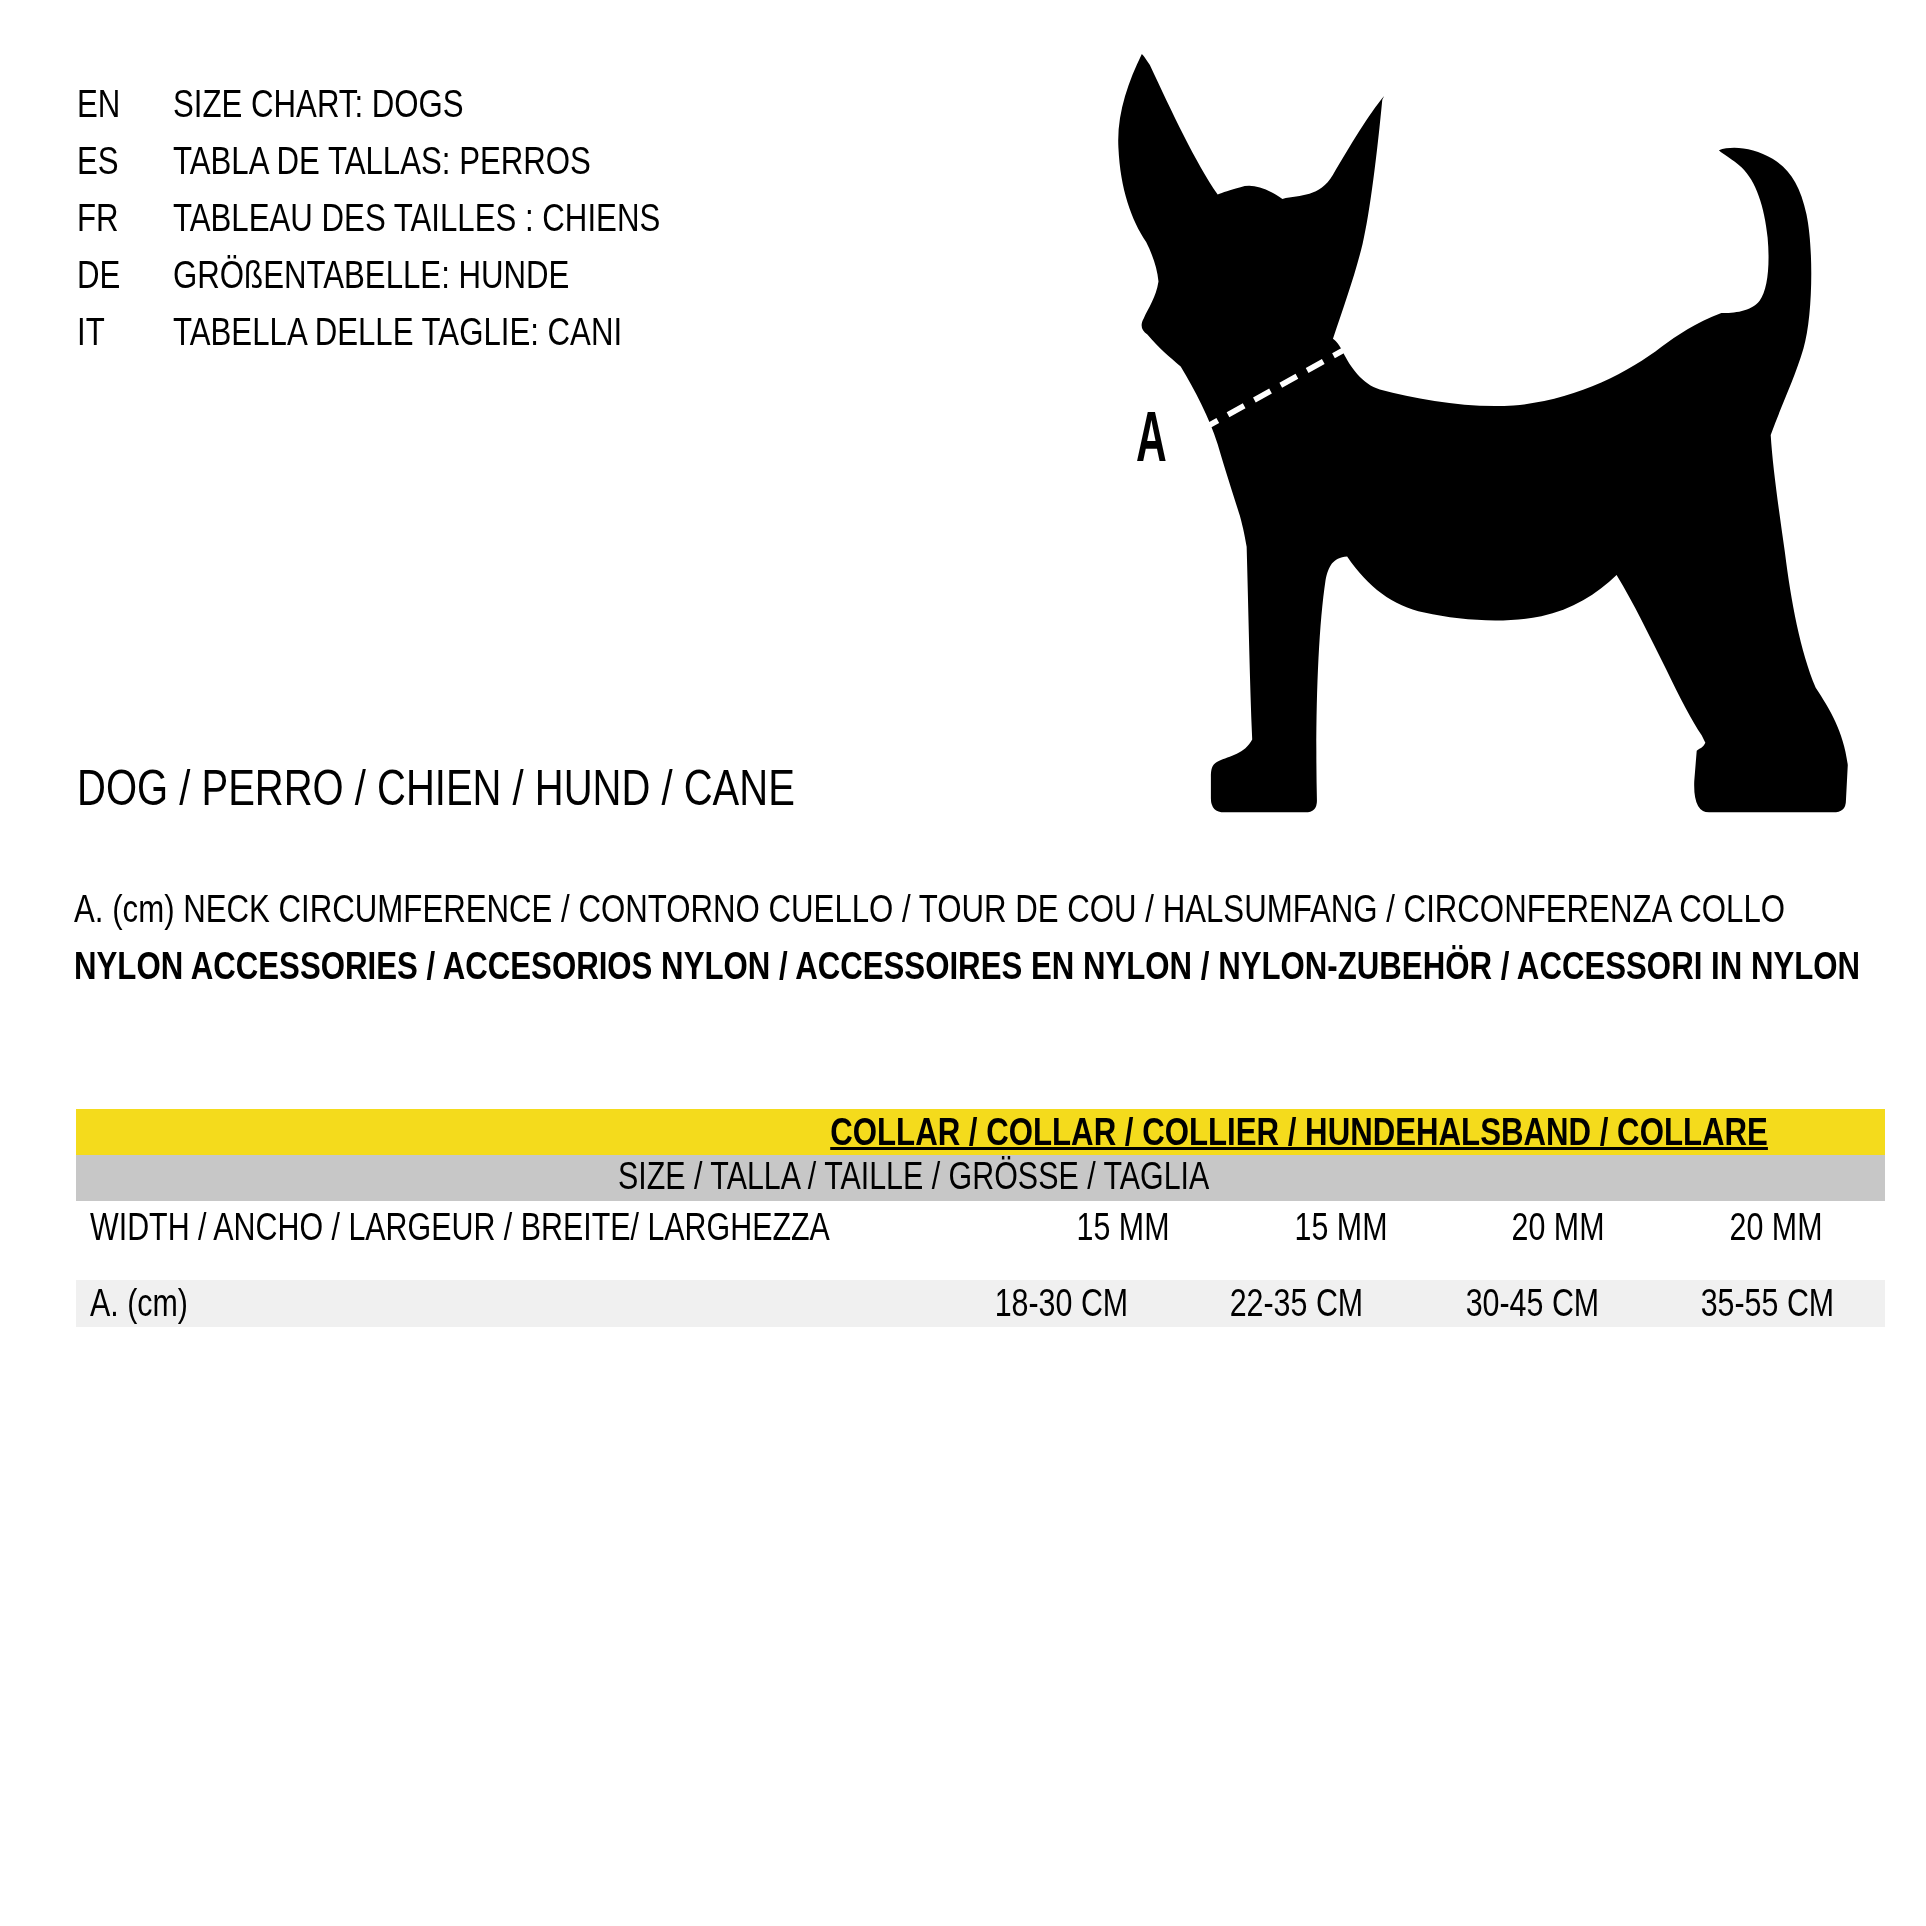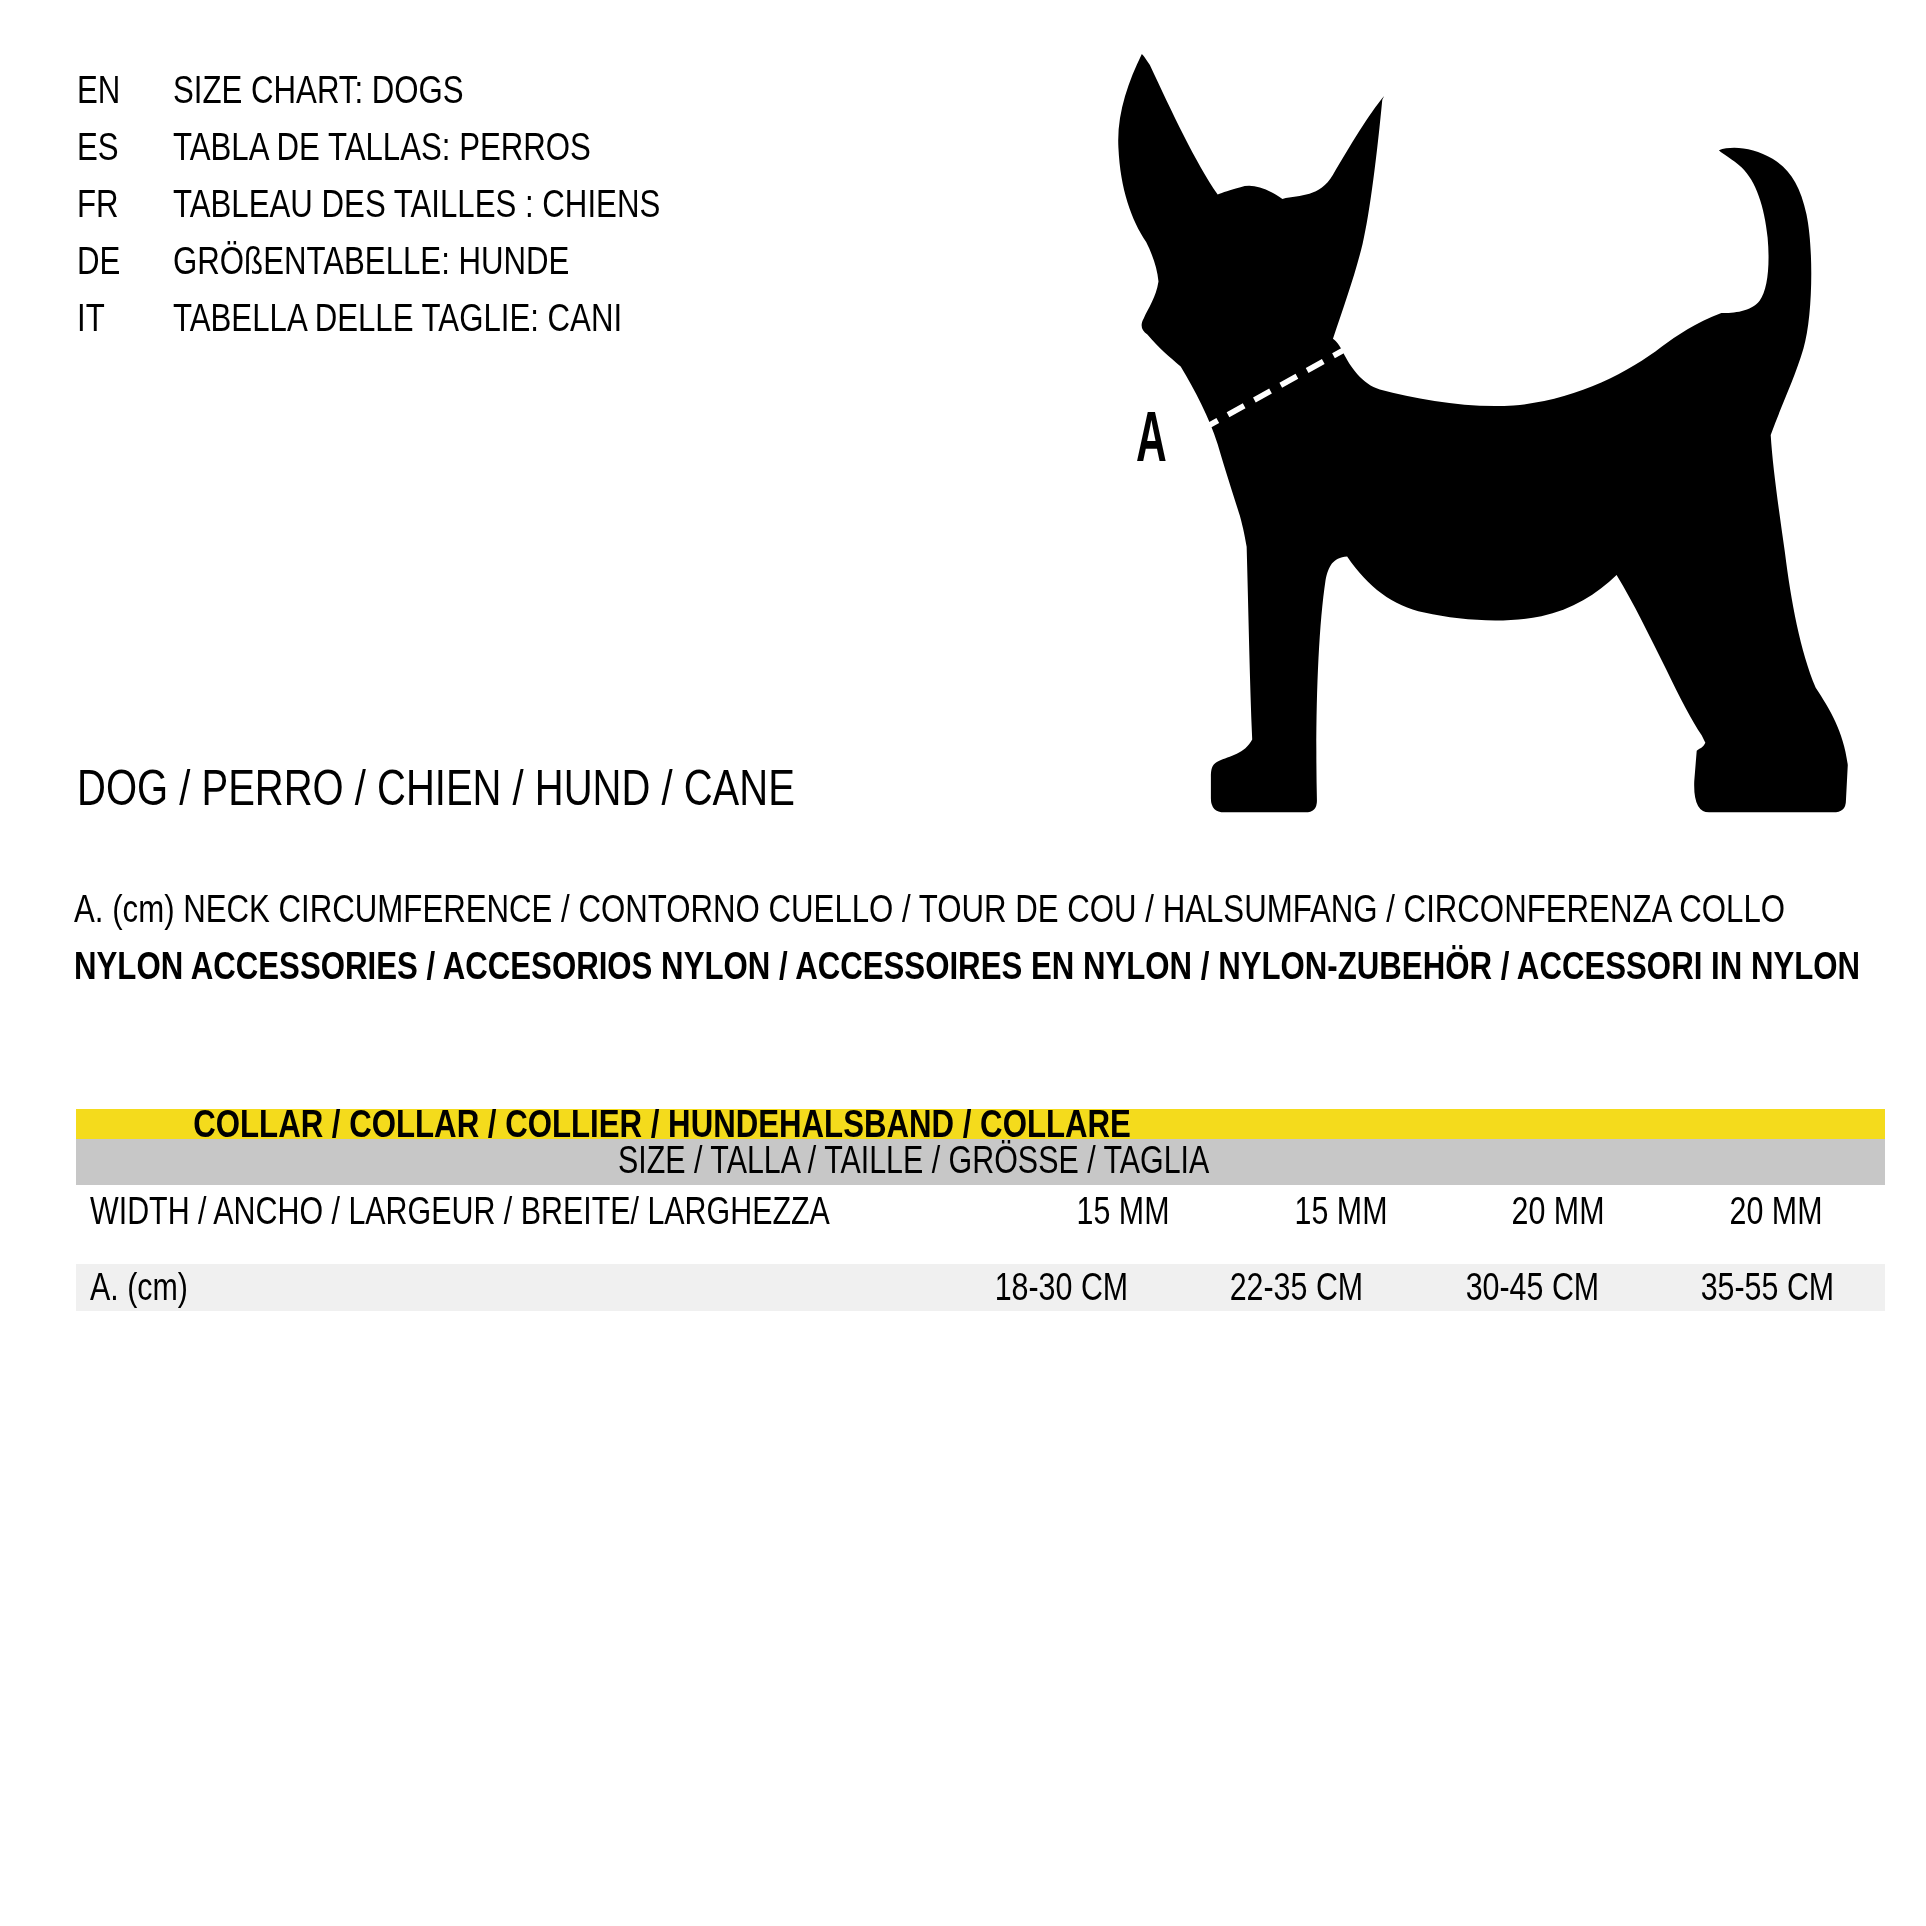"EN" #legend { top: 61px -> 75px }
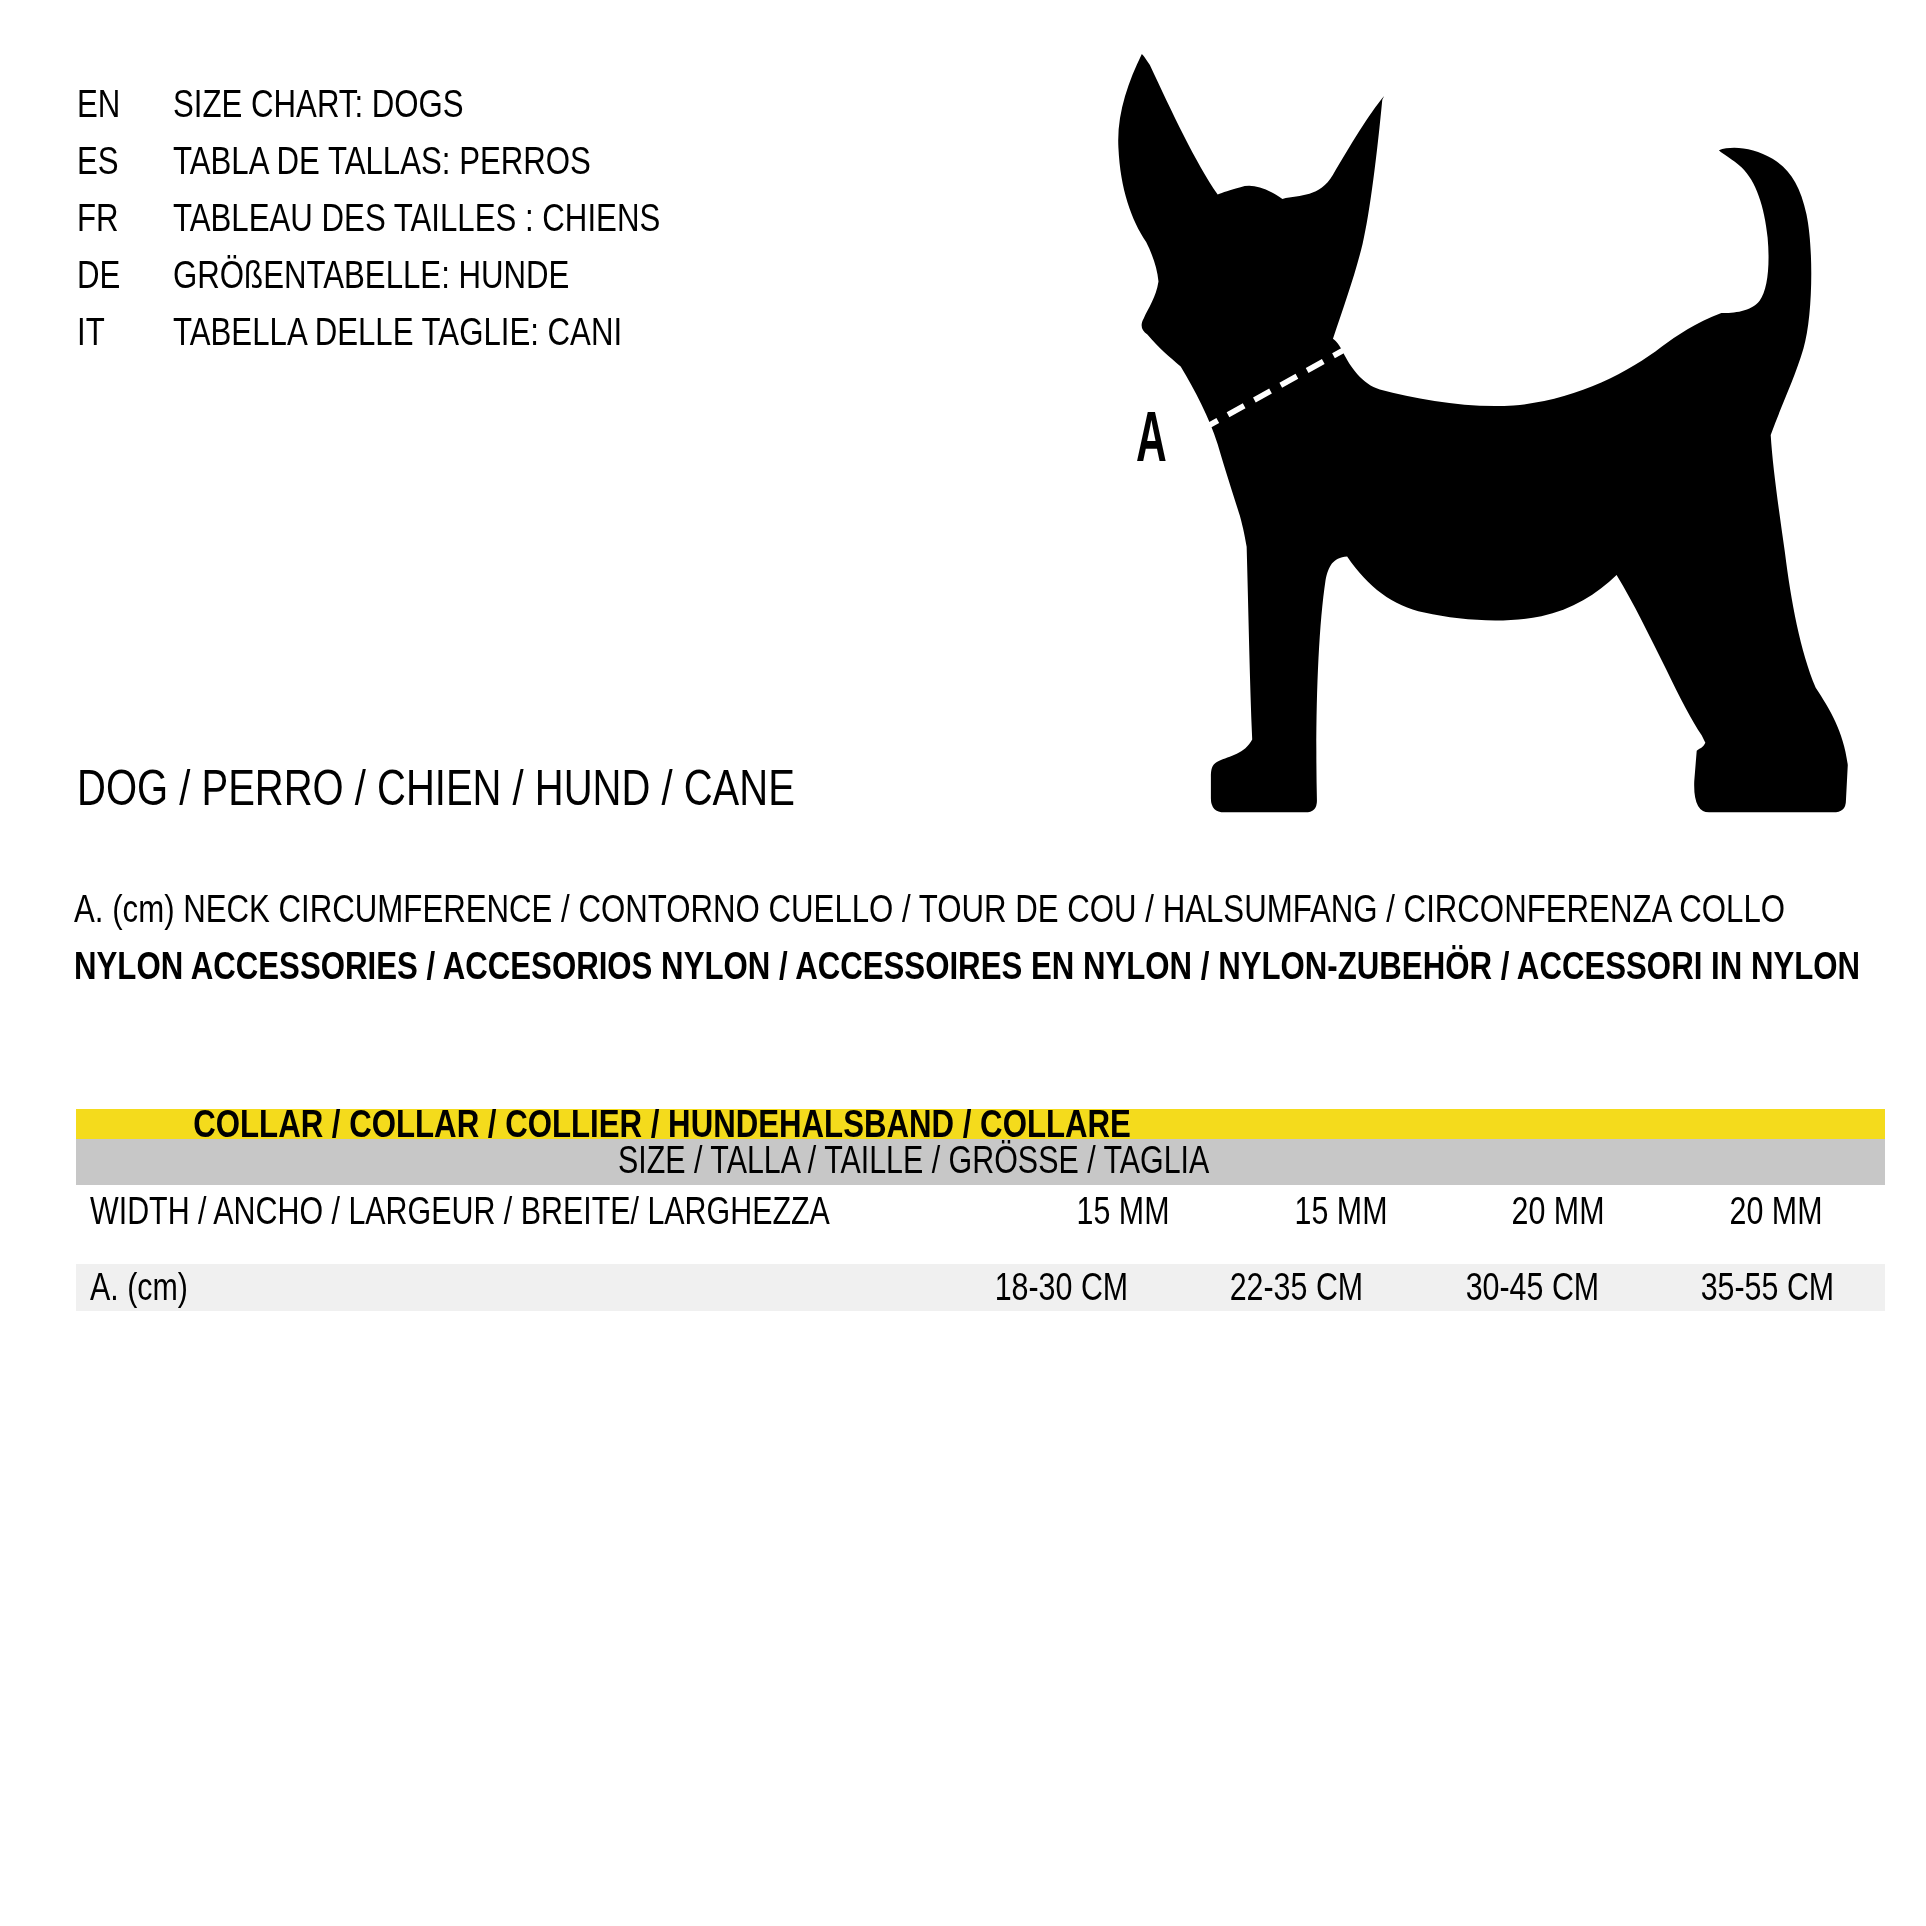"COLLAR / COLLAR / COLLIER" .t-head { height: 30px -> 46px; justify-content: flex-start -> flex-end; text-decoration: none -> underline }
